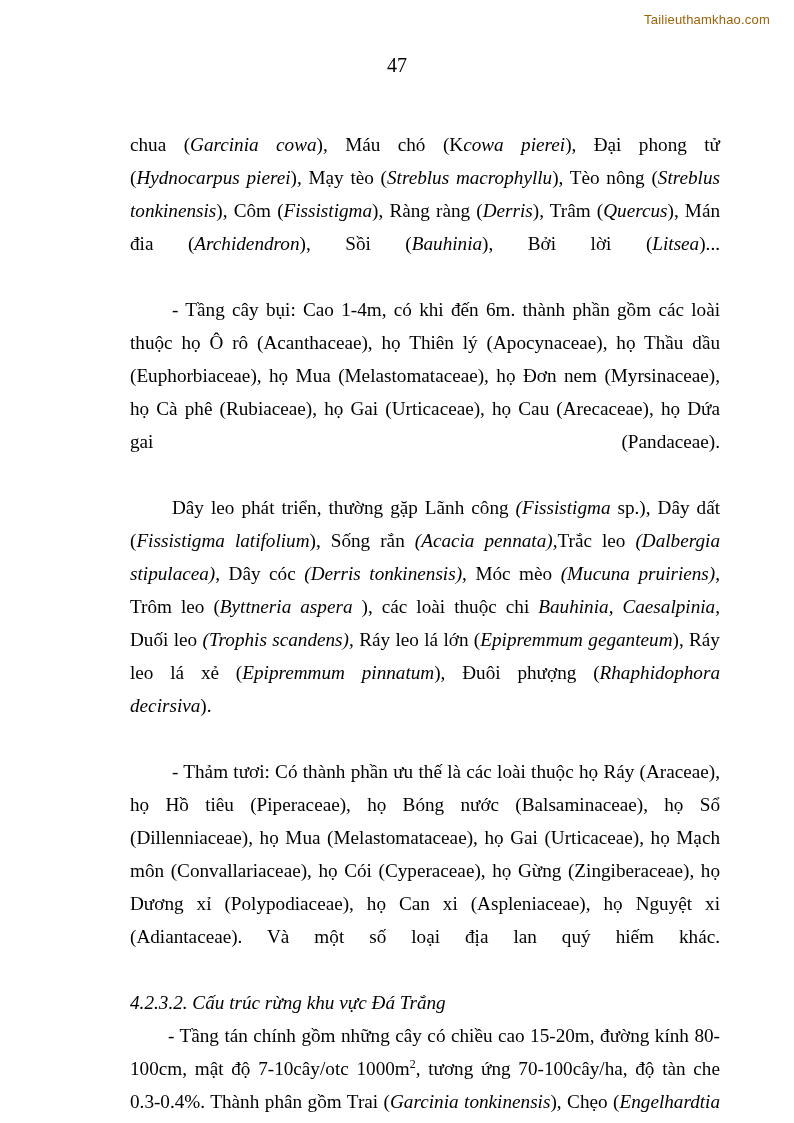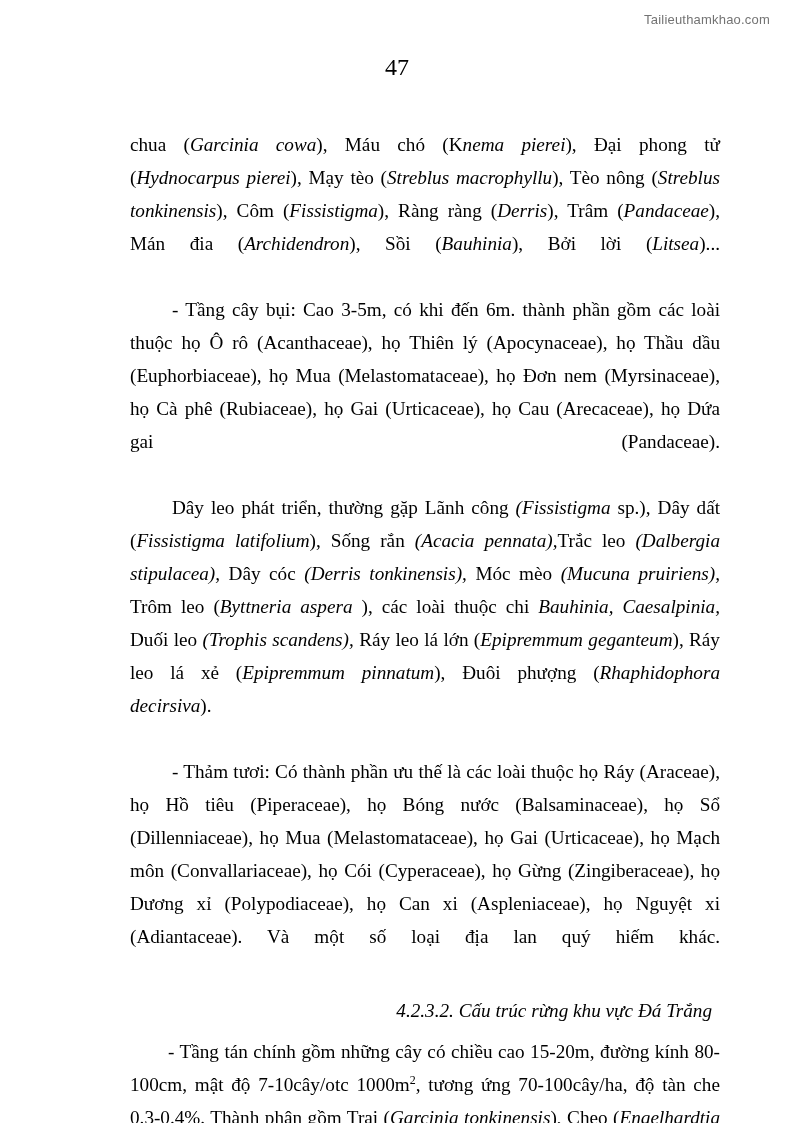"Tailieuthamkhao.com" .watermark { color: #737373 -> #a16207 }
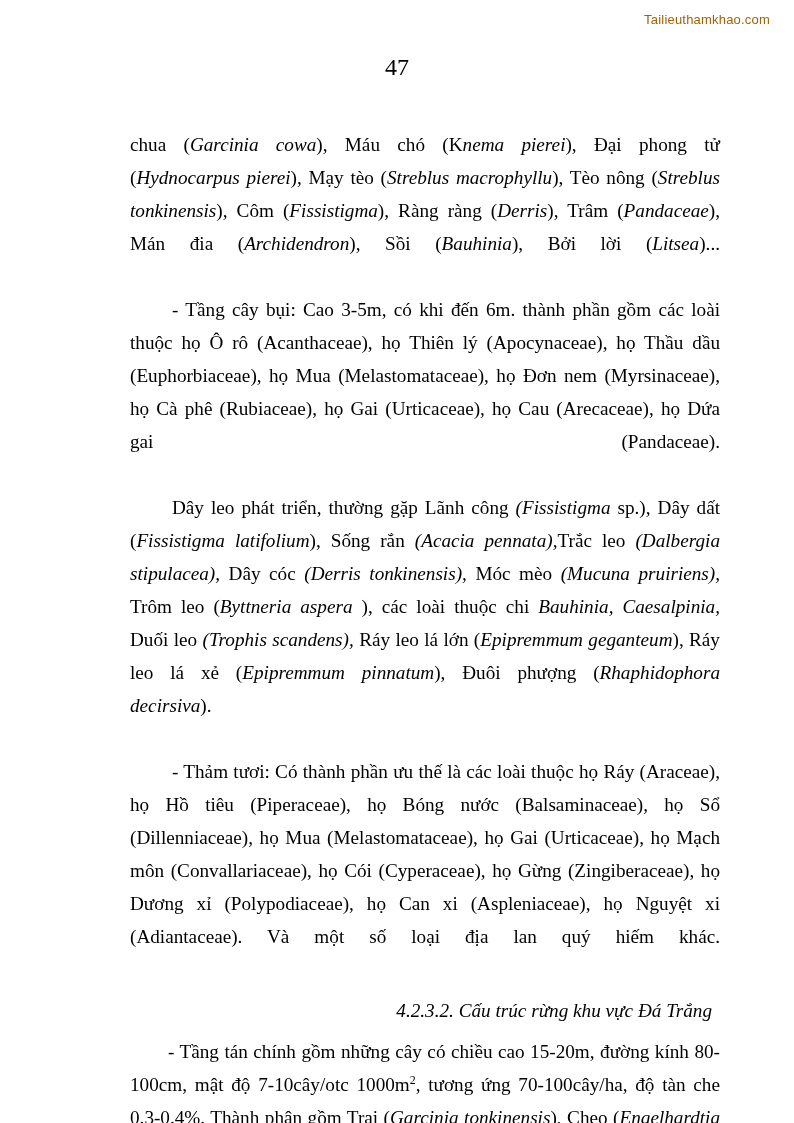"47" .page-number { font-size: 24px -> 20px }
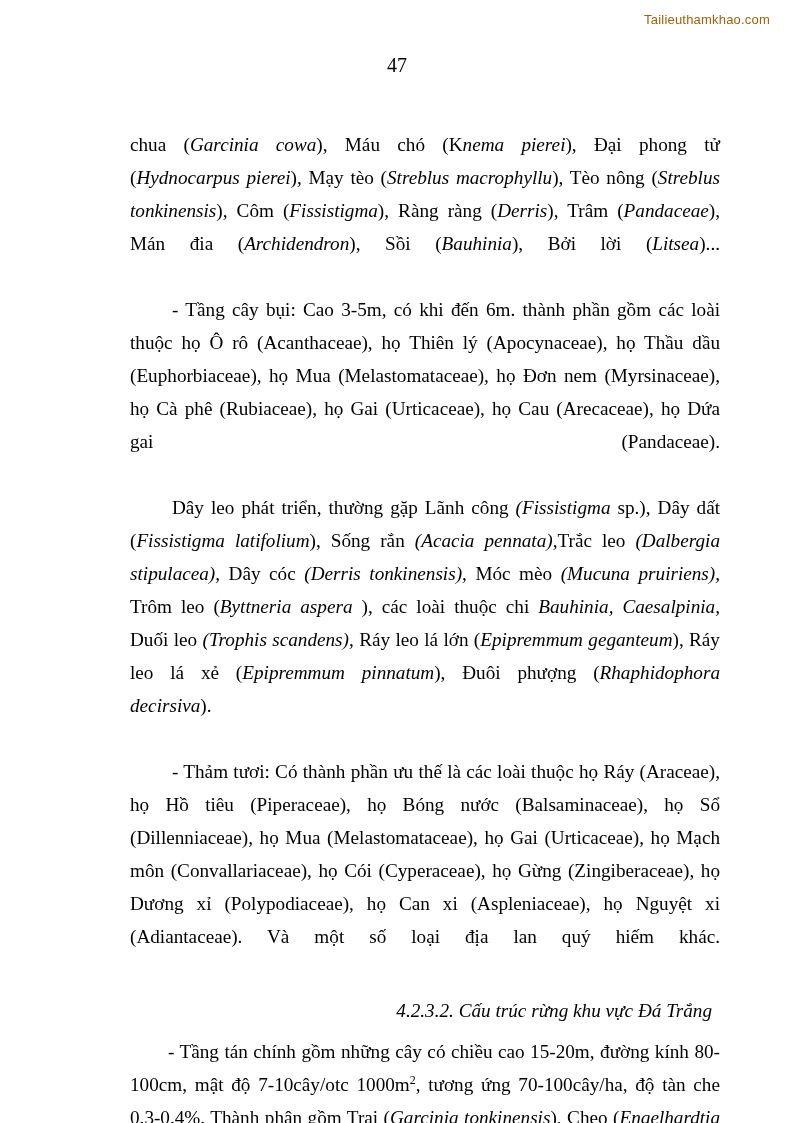"nema pierei" i { text: nema -> cowa }
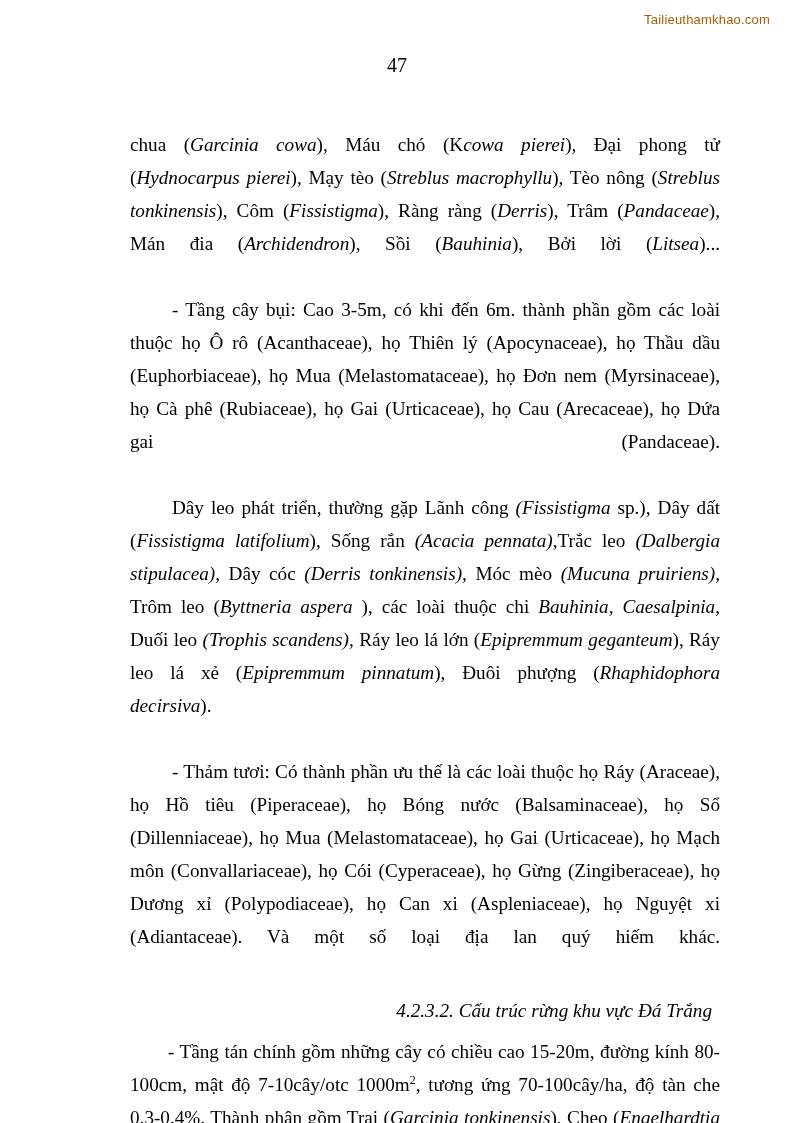"Pandaceae" i { text: Pandaceae -> Quercus }
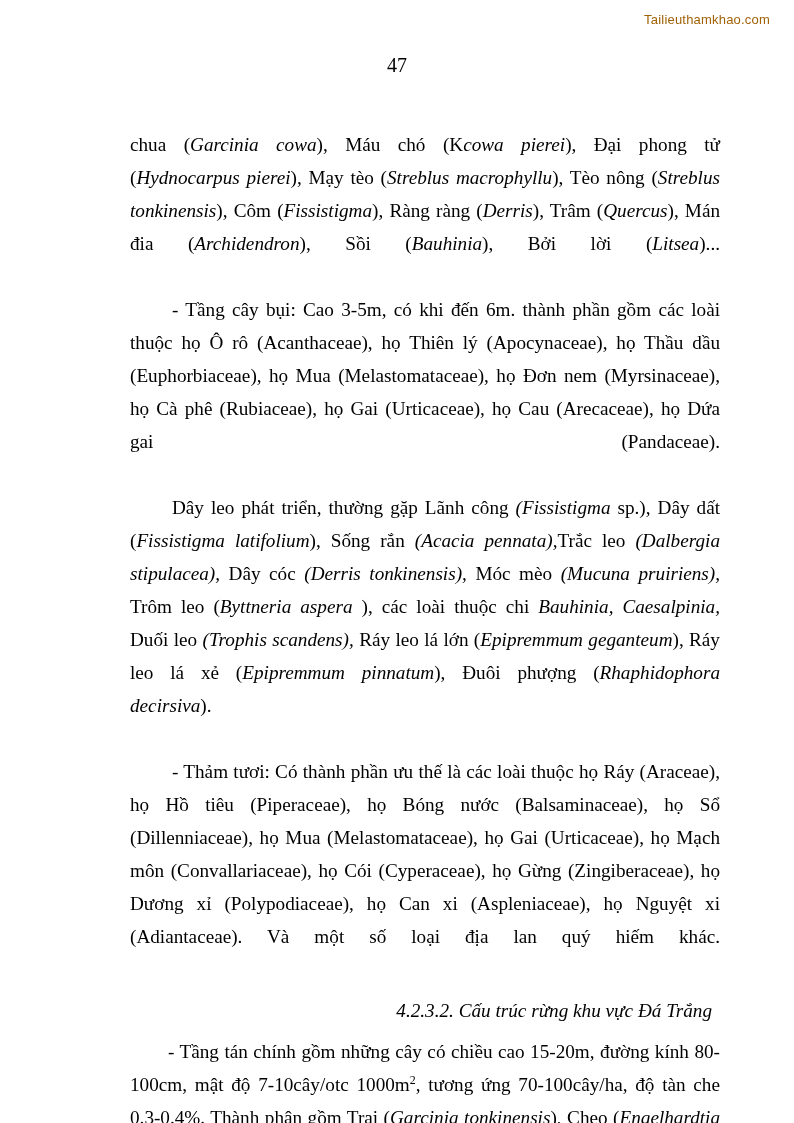"- Tầng cây bụi: Cao" p.para { text: 3-5m -> 1-4m }
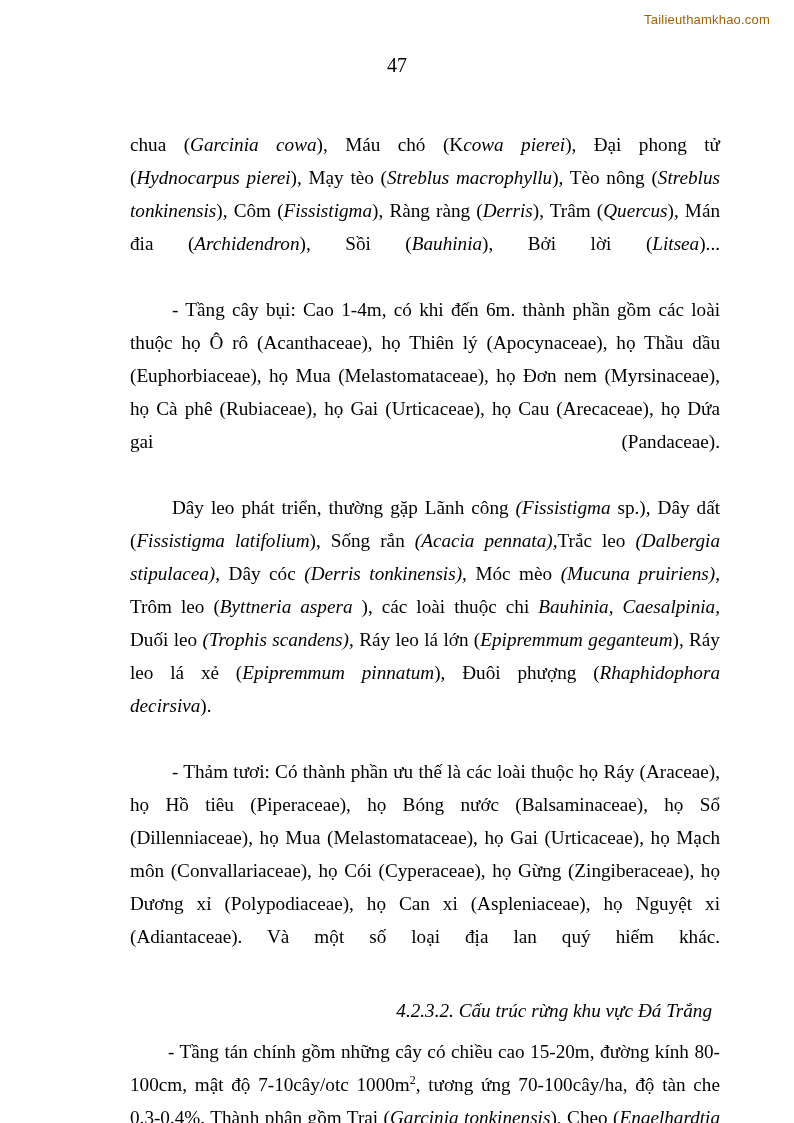"4.2.3.2. Cấu trúc rừng khu" .heading { margin: 8px -> 0; text-align: right -> left }
